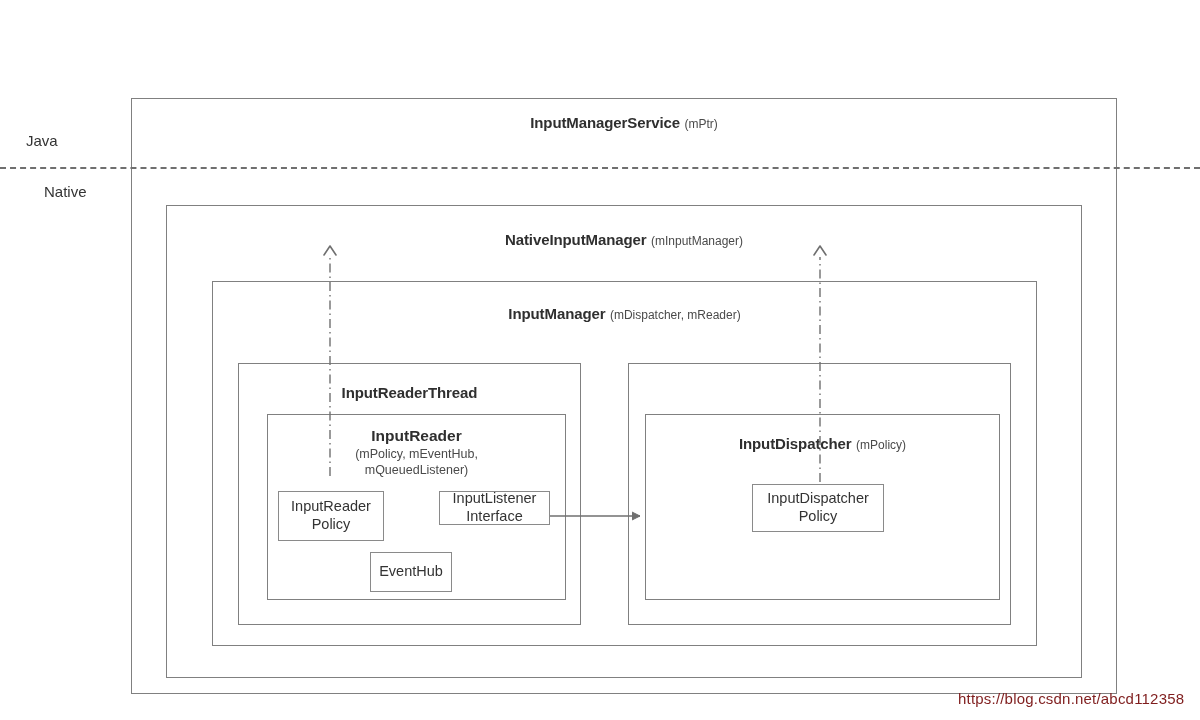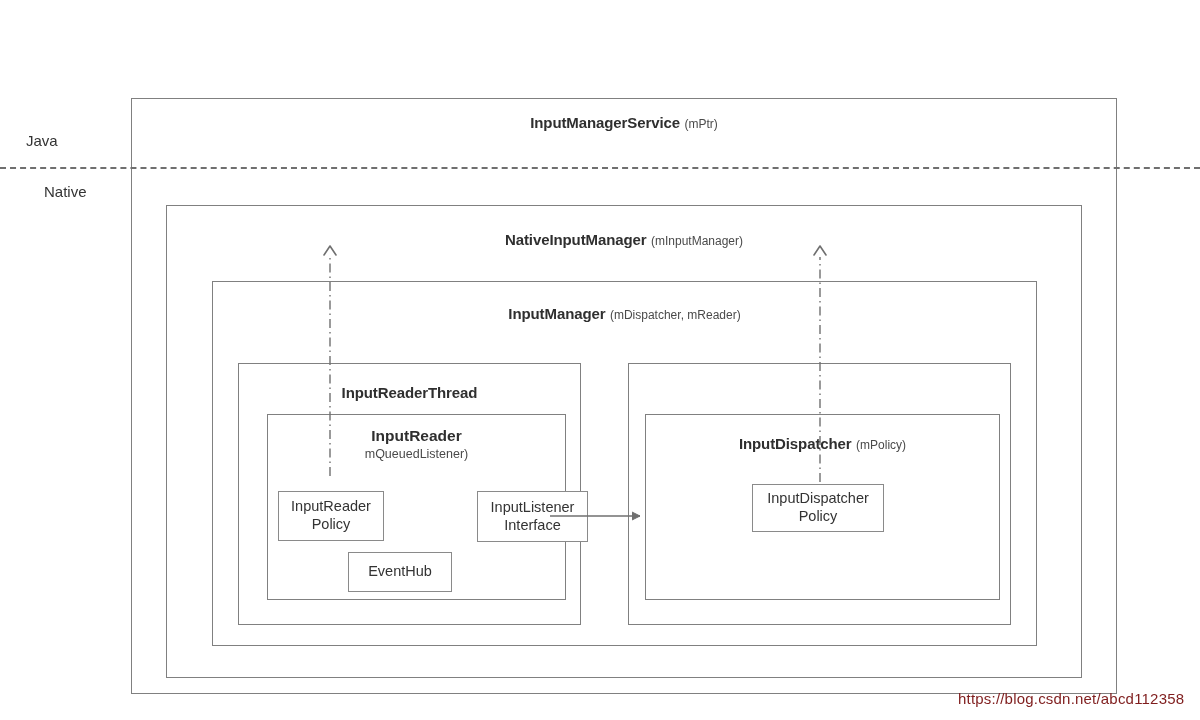"(mPolicy, mEventHub," span.l2 { html: none -> <span>(mPolicy, mEventHub,</span> }
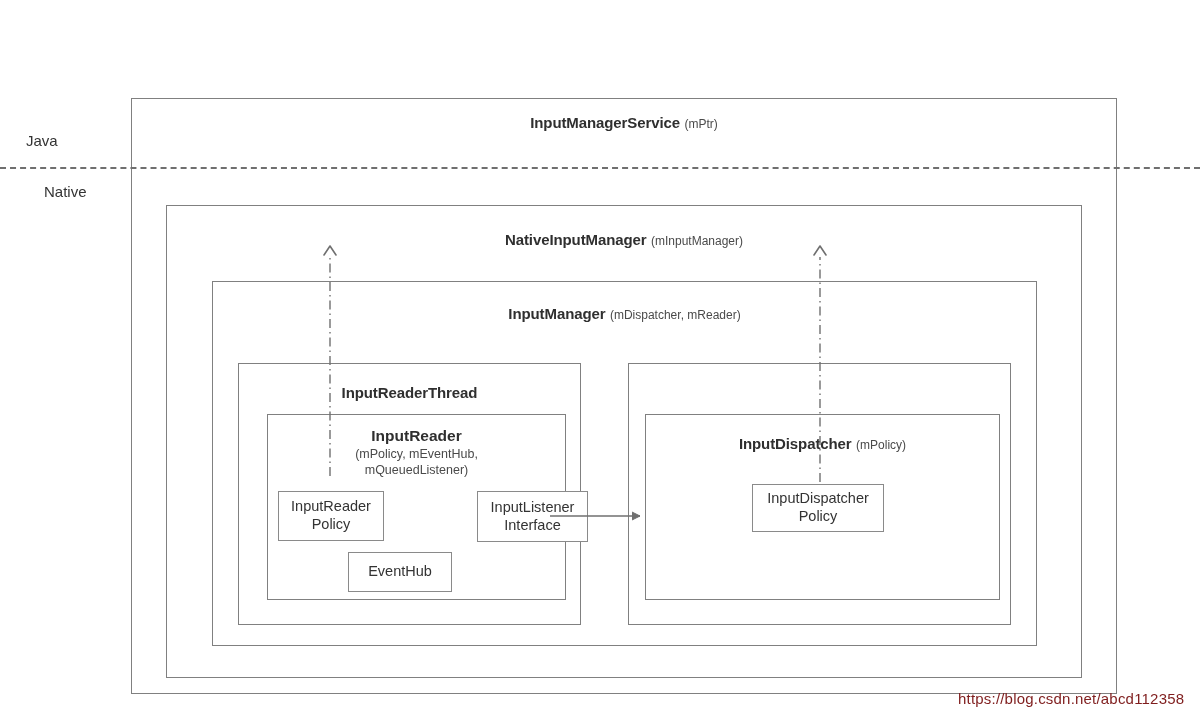"InputListener" div.leaf { height: 51px -> 34px; margin-left: 38px -> none }
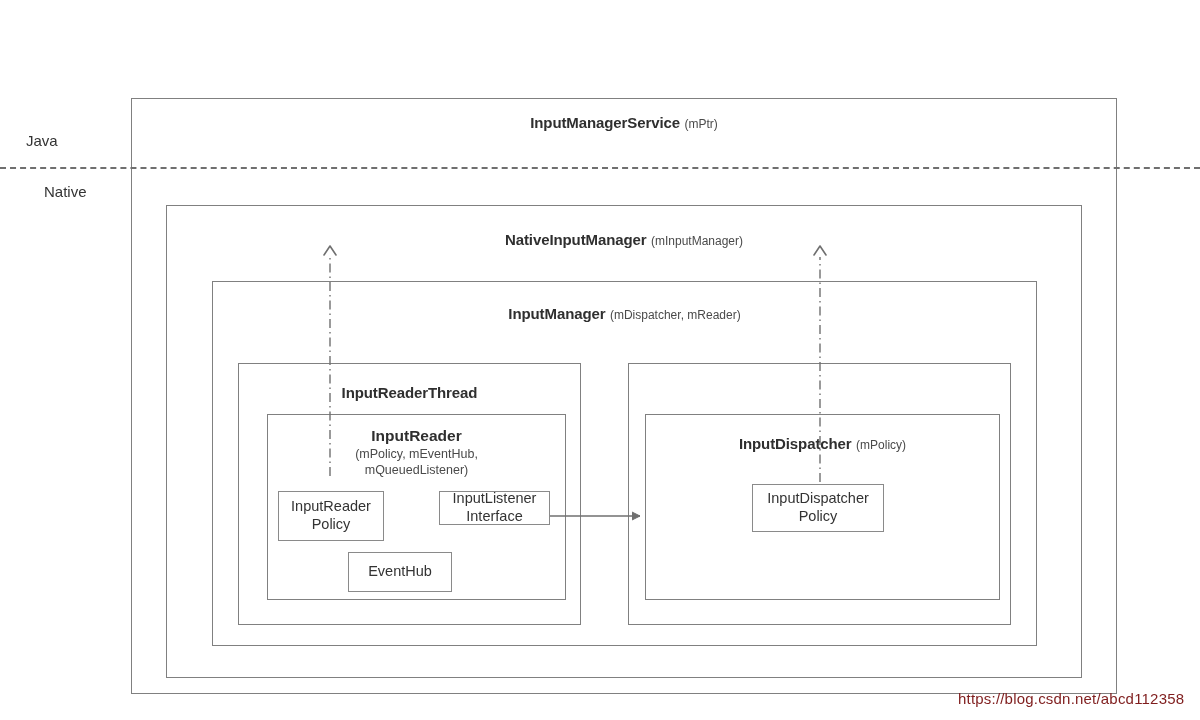"EventHub" div.leaf { left: 348px -> 370px; width: 104px -> 82px }
